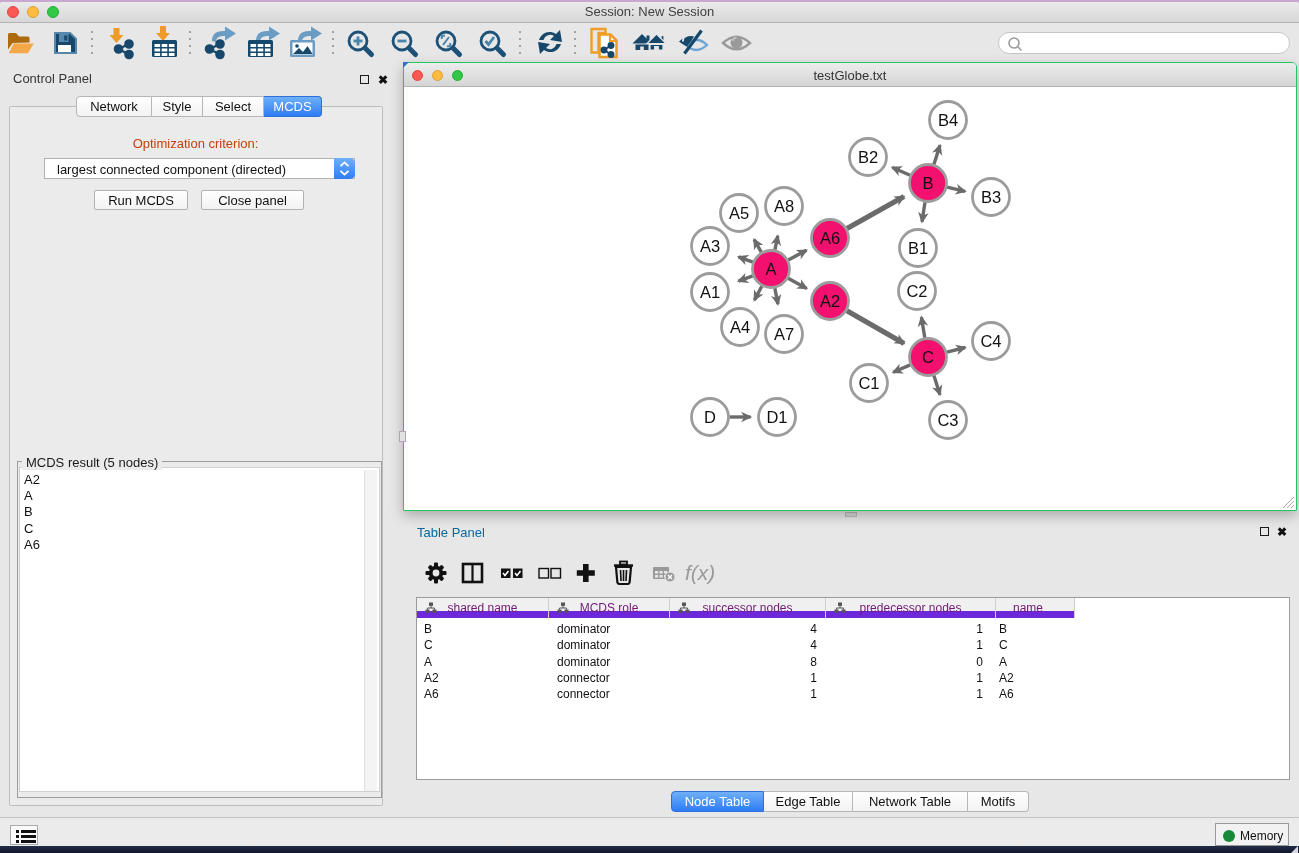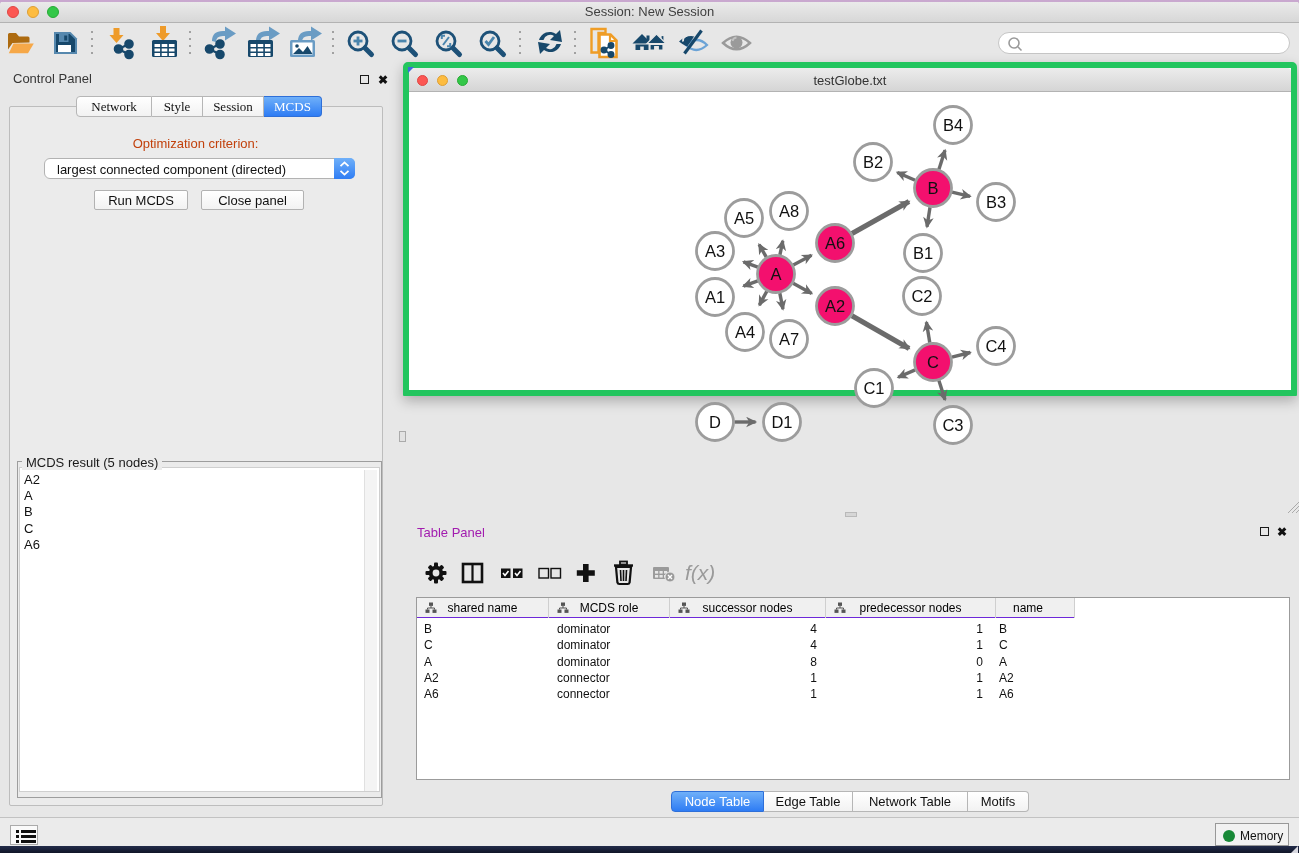"testGlobe.txt" #netwin { border: 6px solid #22c55e -> 1px solid #22c55e; height: 334px -> 449px }
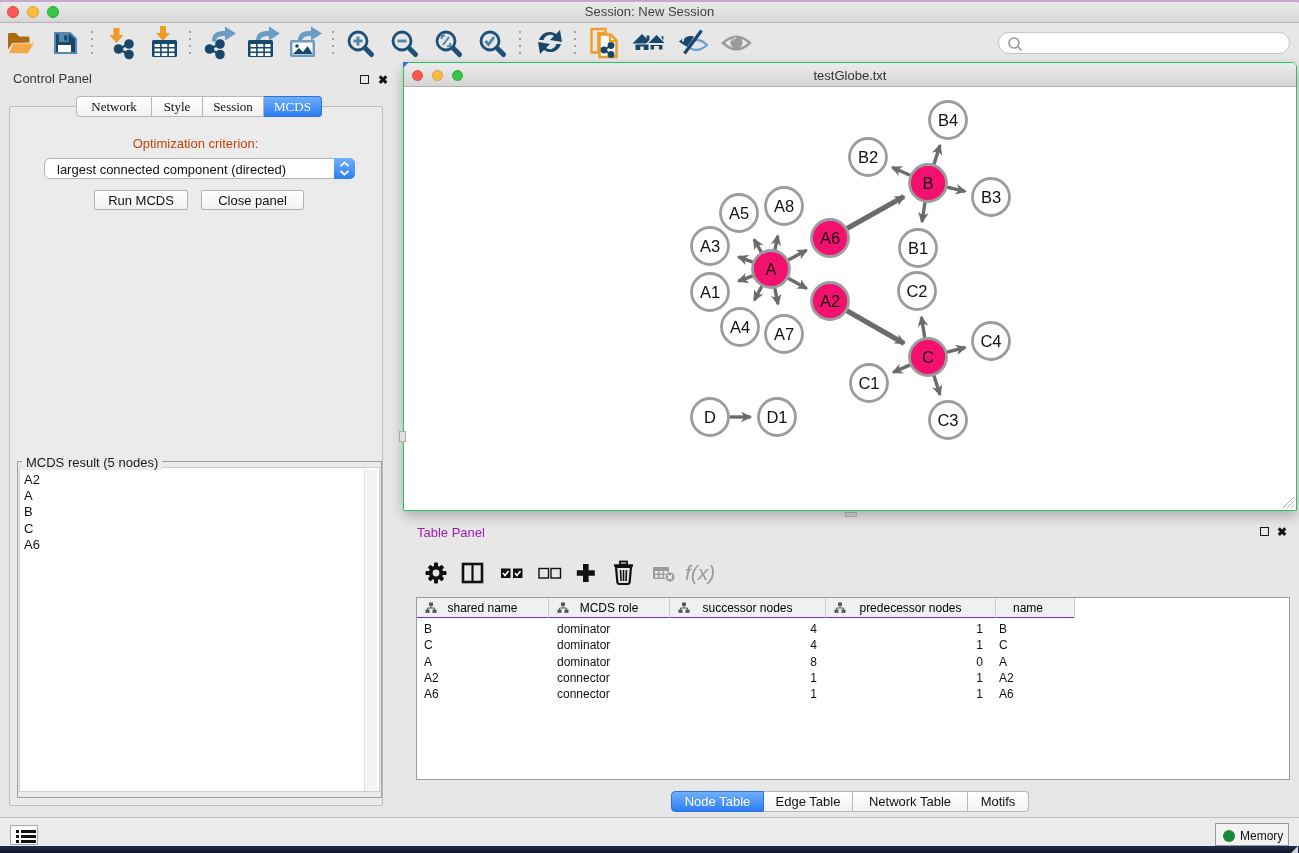"Network" #segtabs { font-family: Liberation Serif, serif -> none }
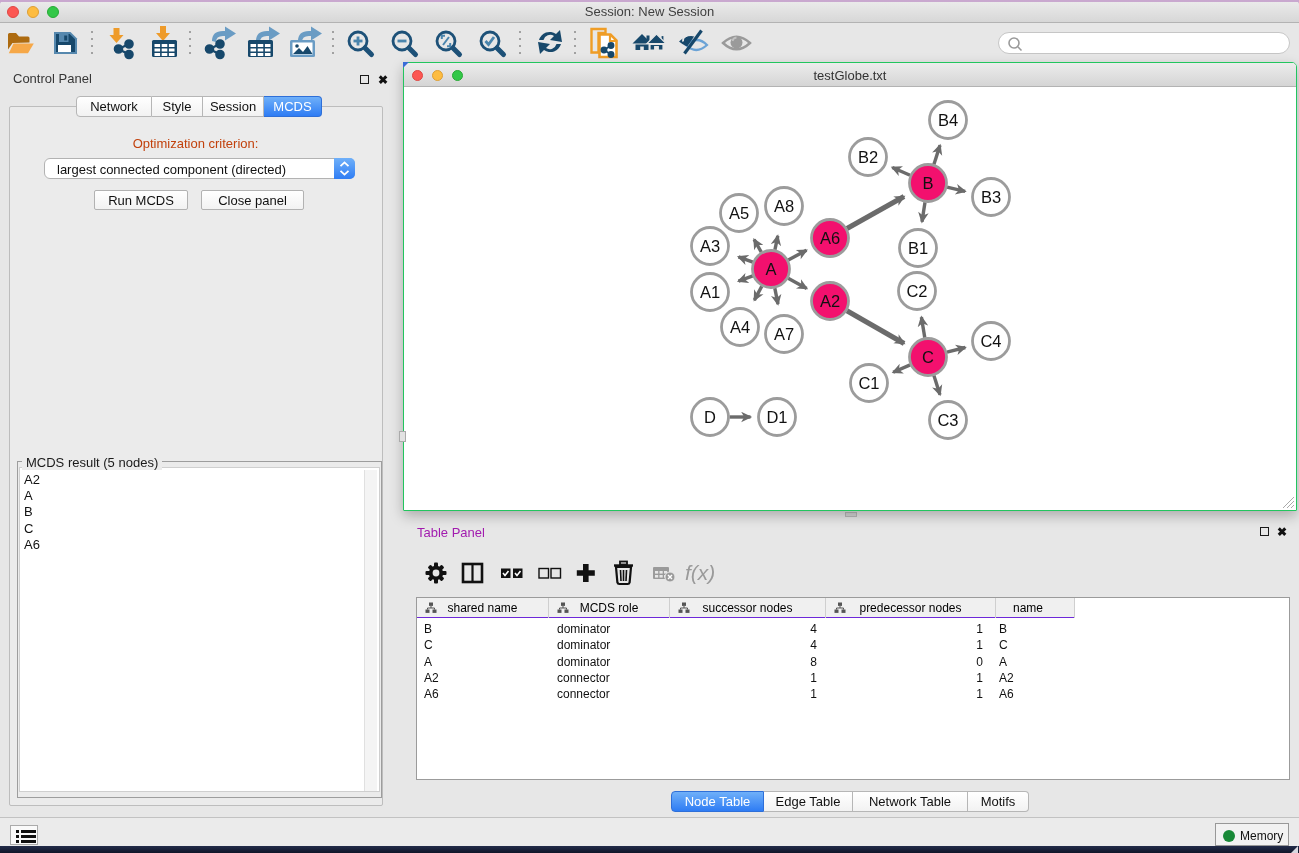"Session" div.seg { text: Session -> Select }
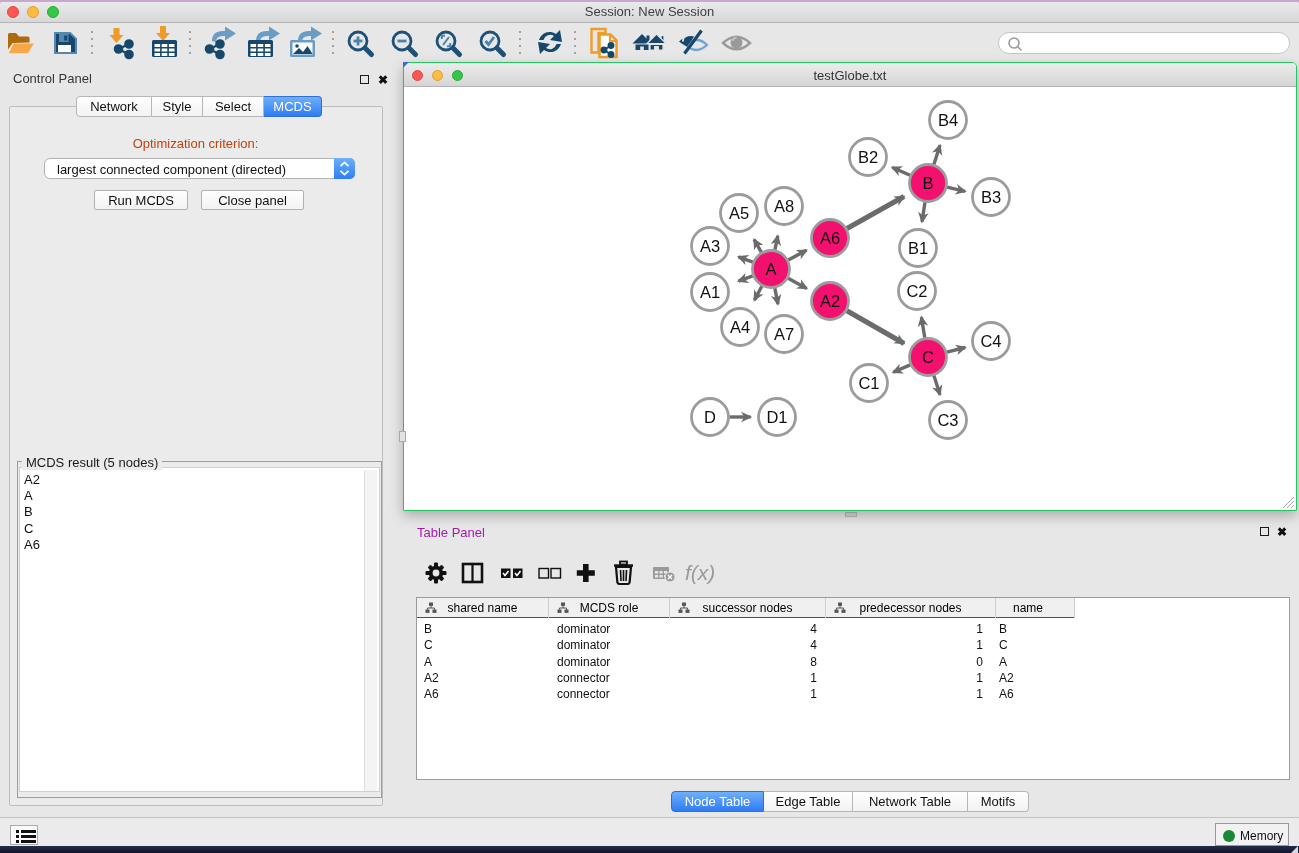"largest connected component (directed)" #combo { border-radius: 6px -> 0 }
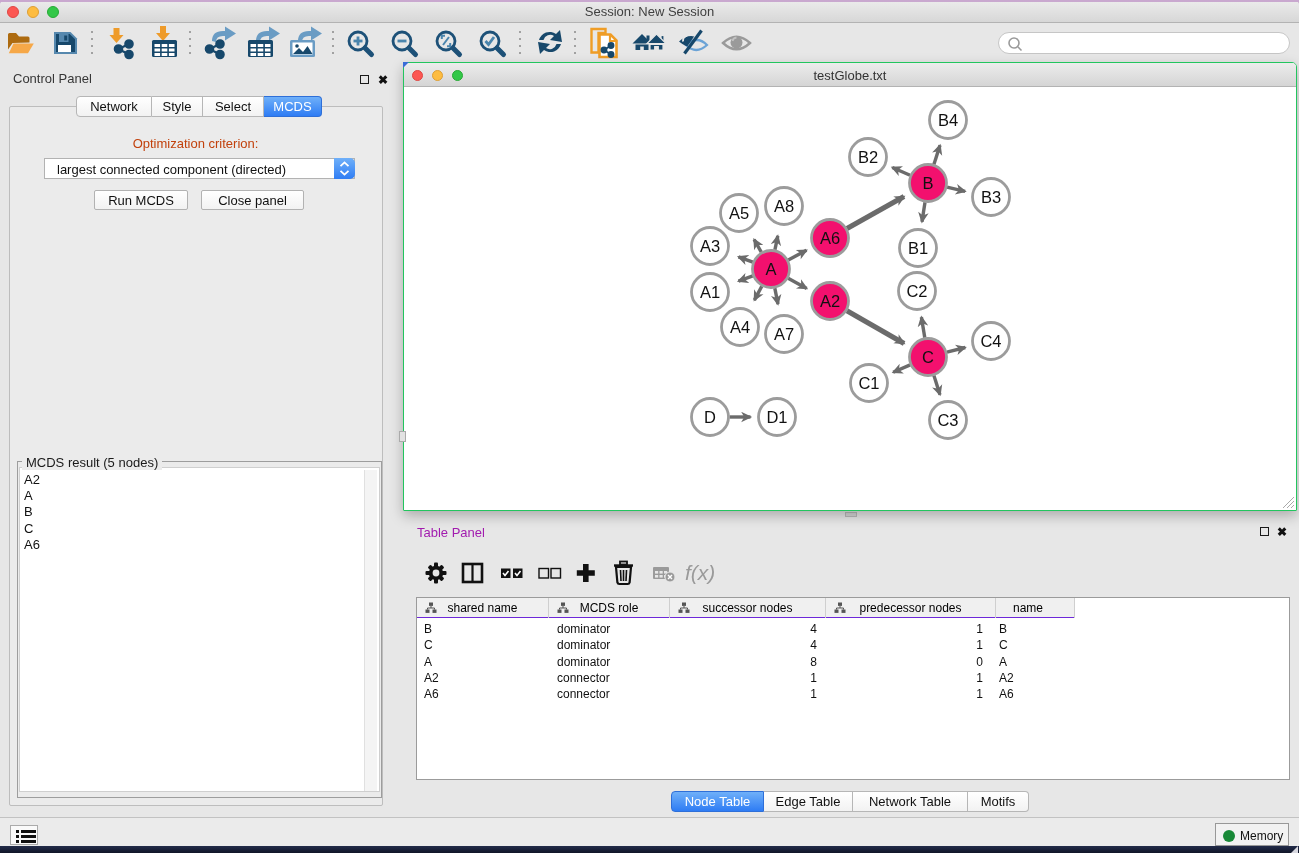"Table Panel" #tpanel-title { color: #a21caf -> #0369a1 }
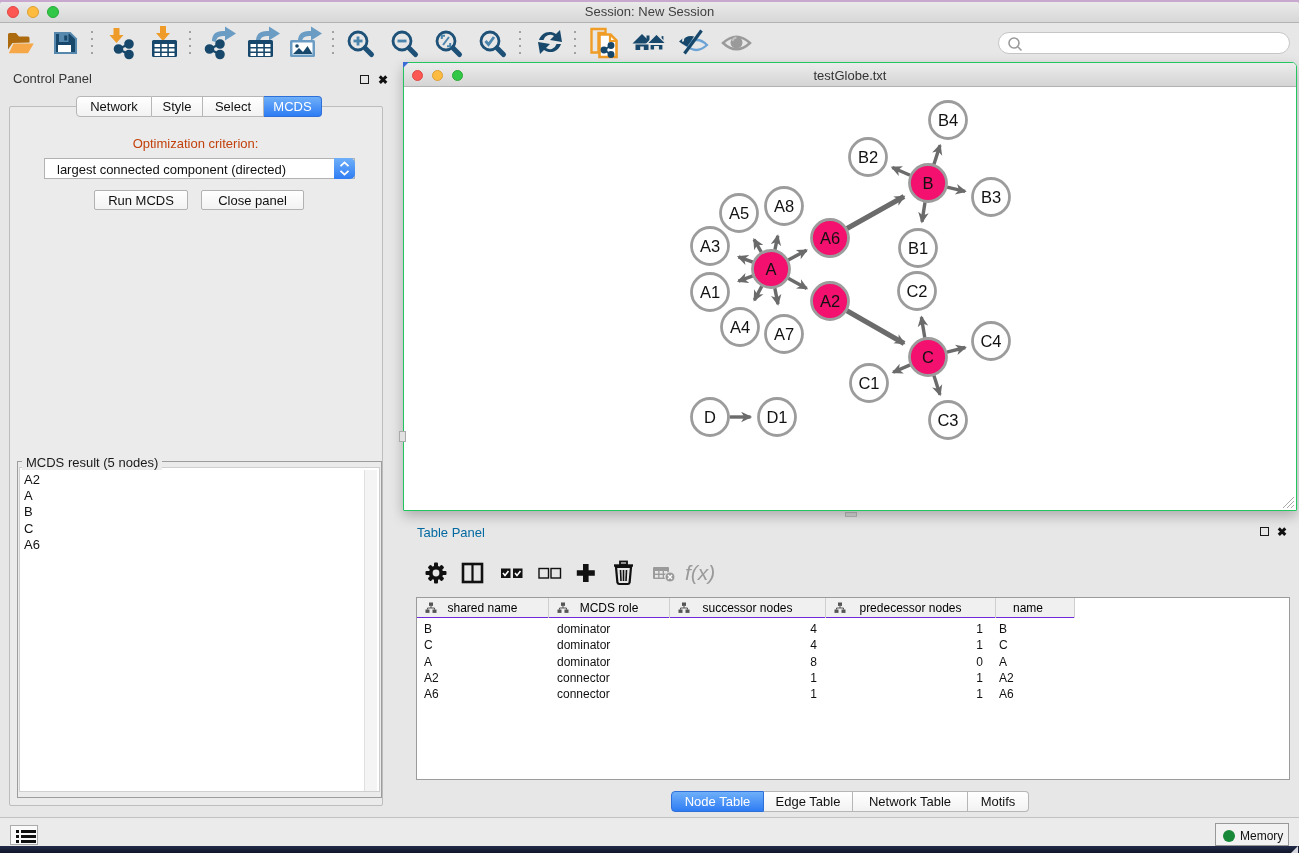"shared name" #thead { border-bottom: 1px solid #6d28d9 -> 7px solid #6d28d9; color: #000000 -> #701a75 }
